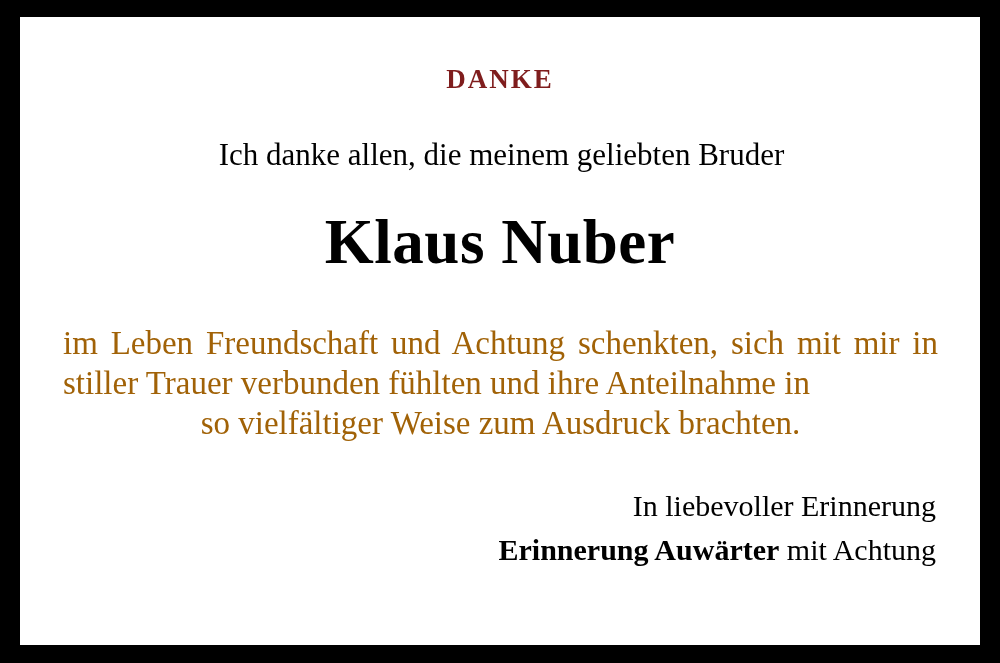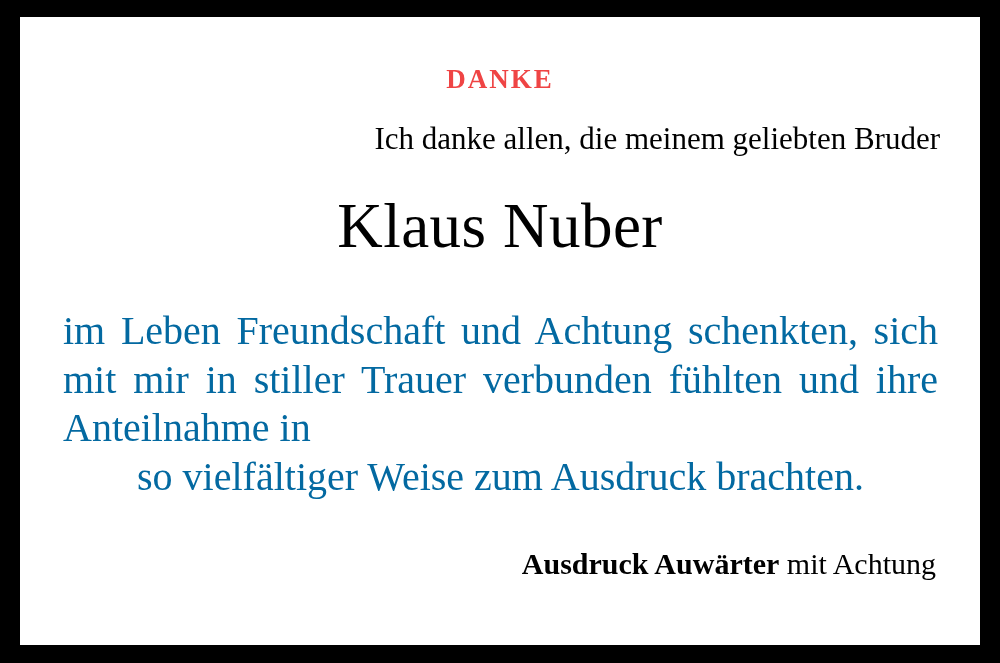"DANKE" .heading { color: #ef4444 -> #7f1d1d }
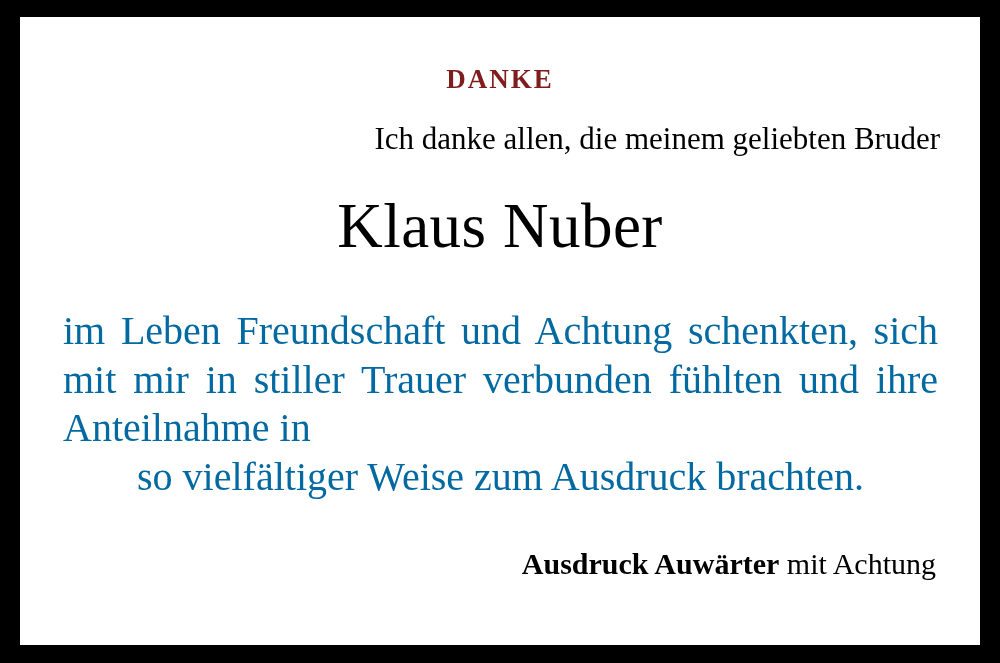"Ich danke allen, die meinem" .intro-line { margin-top: 26px -> 42px; text-align: right -> center }
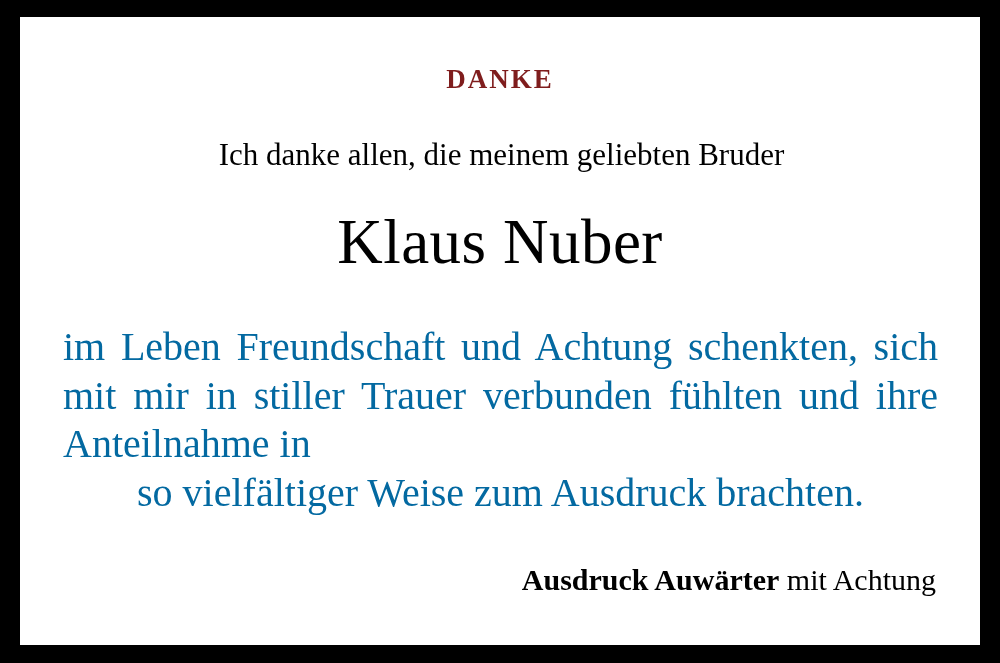"Klaus Nuber" .deceased-name { font-weight: normal -> bold }
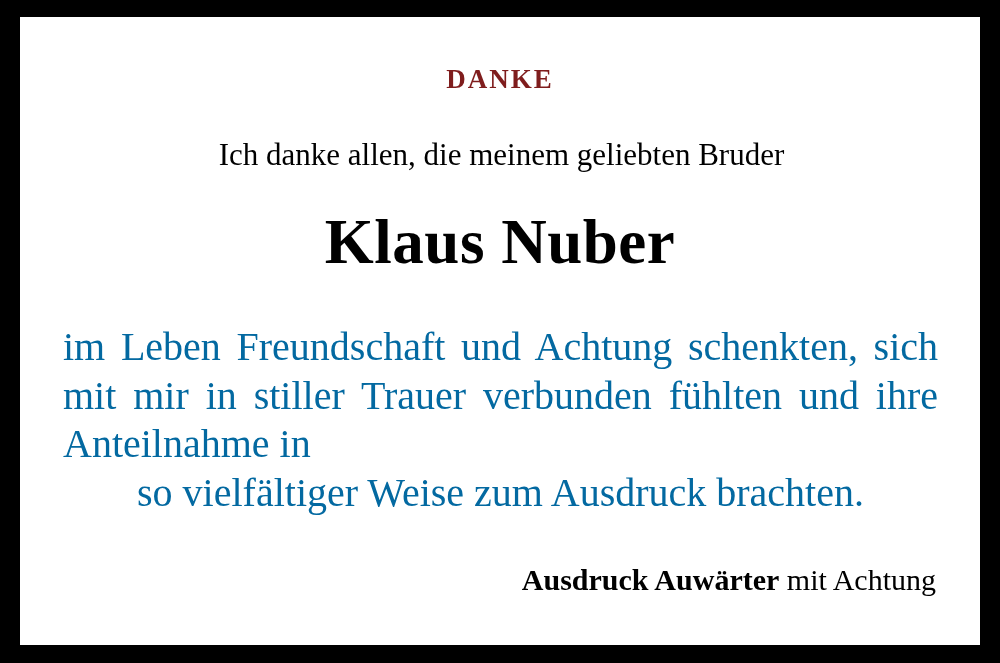"im Leben Freundschaft und Achtung" .body-text { color: #0369a1 -> #a16207; font-size: 40px -> 33px }
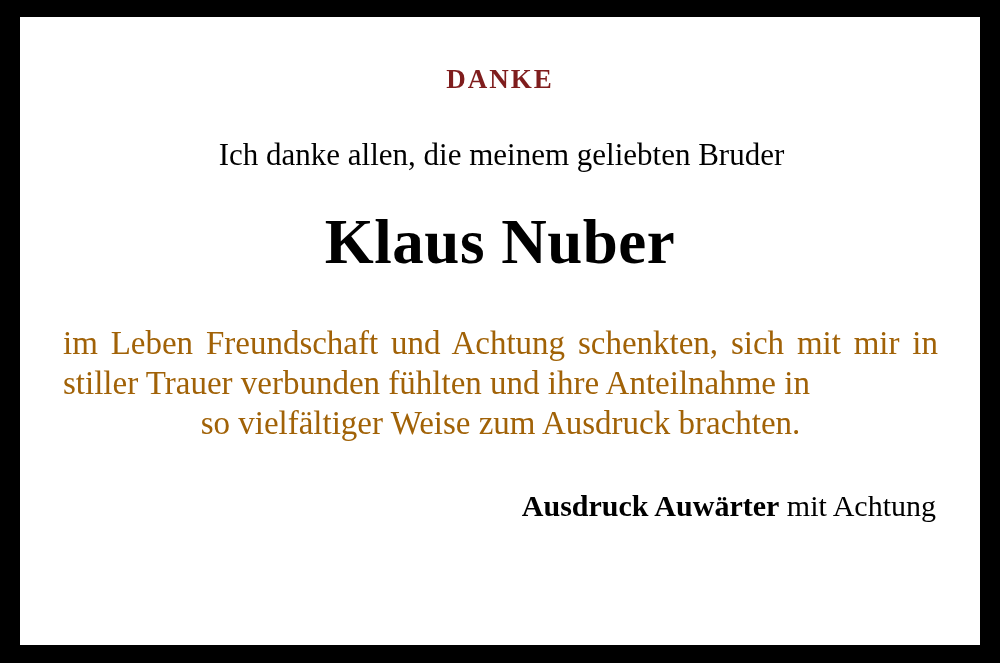"In liebevoller Erinnerung" span { html: none -> <span>In liebevoller Erinnerung</span> }
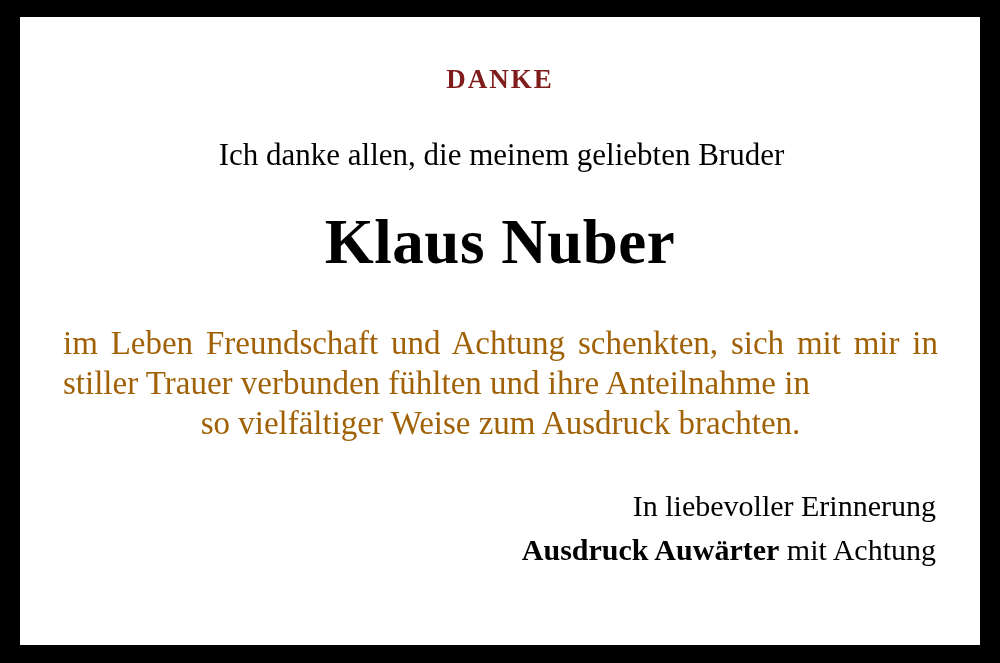"Ausdruck Auwärter" b { text: Ausdruck -> Erinnerung }
